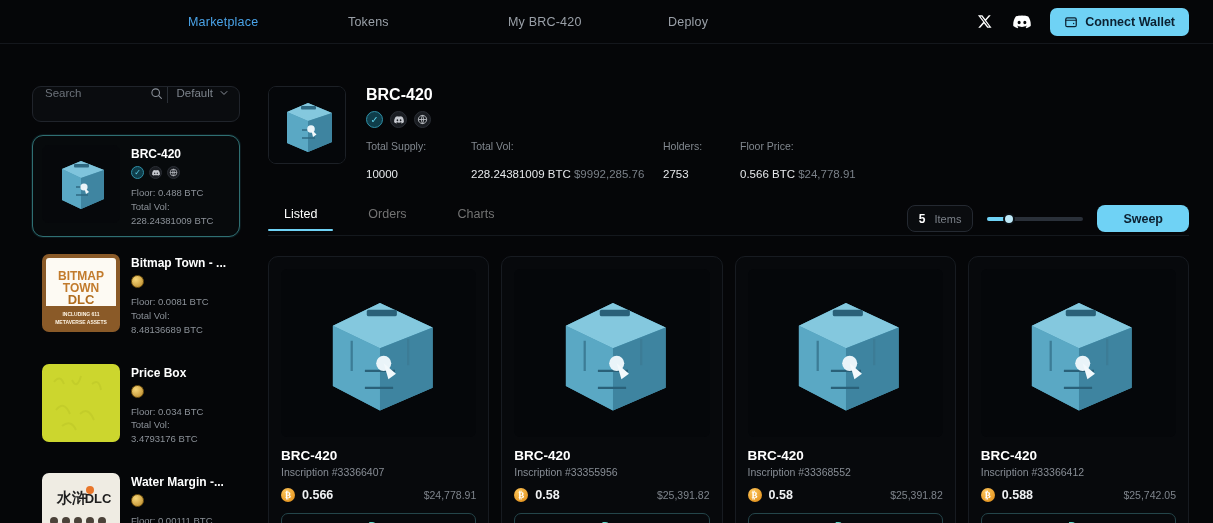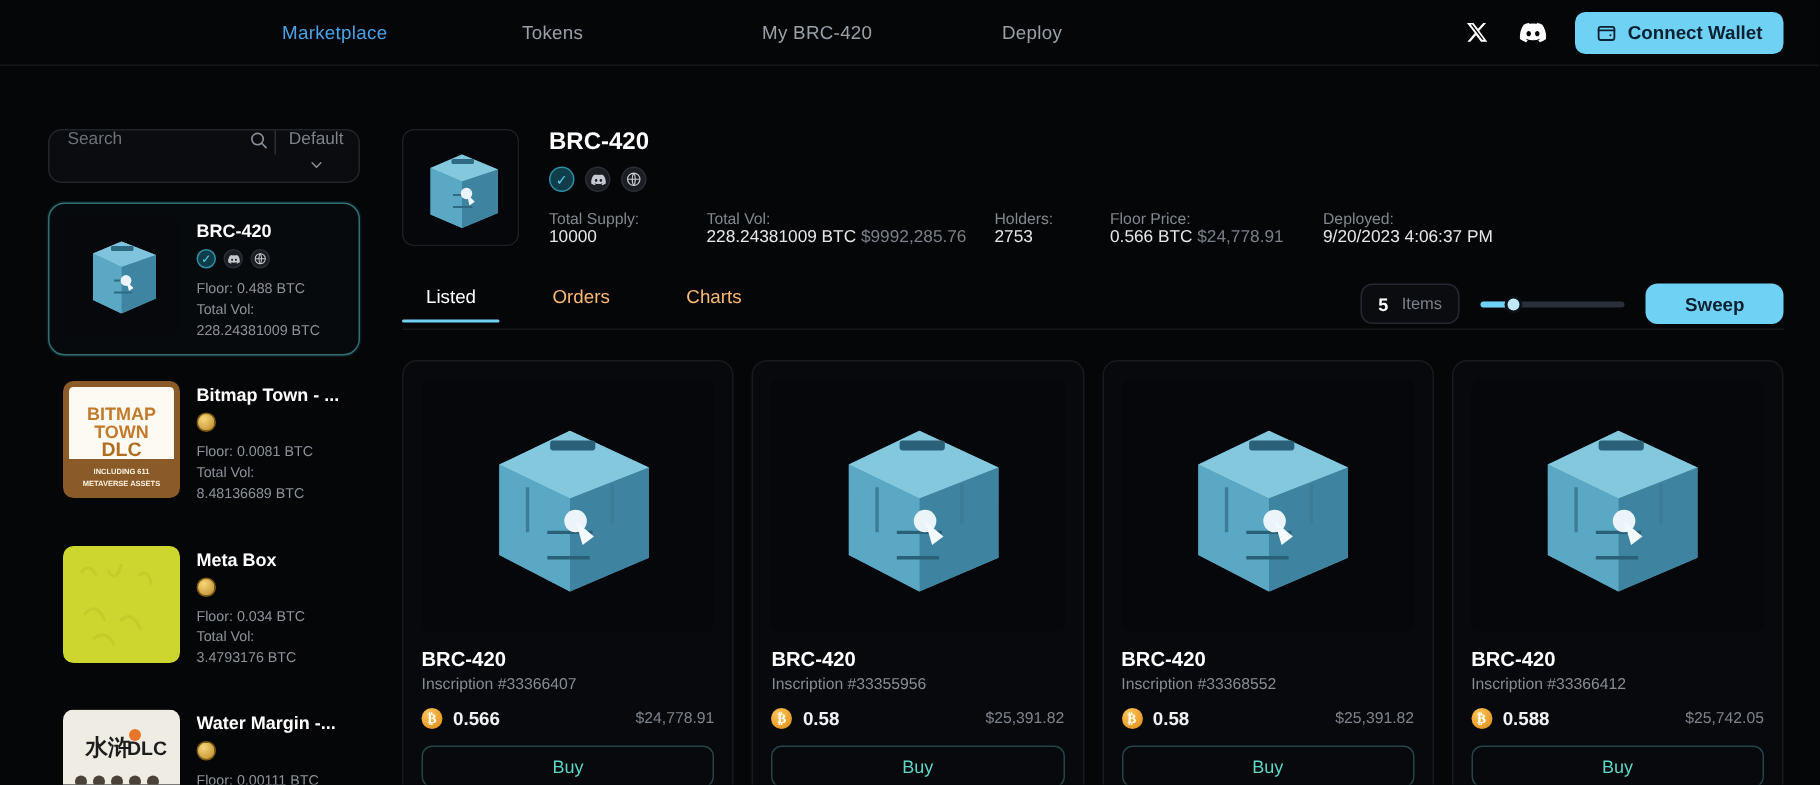"Default" .sort-sel { flex-direction: column -> none }
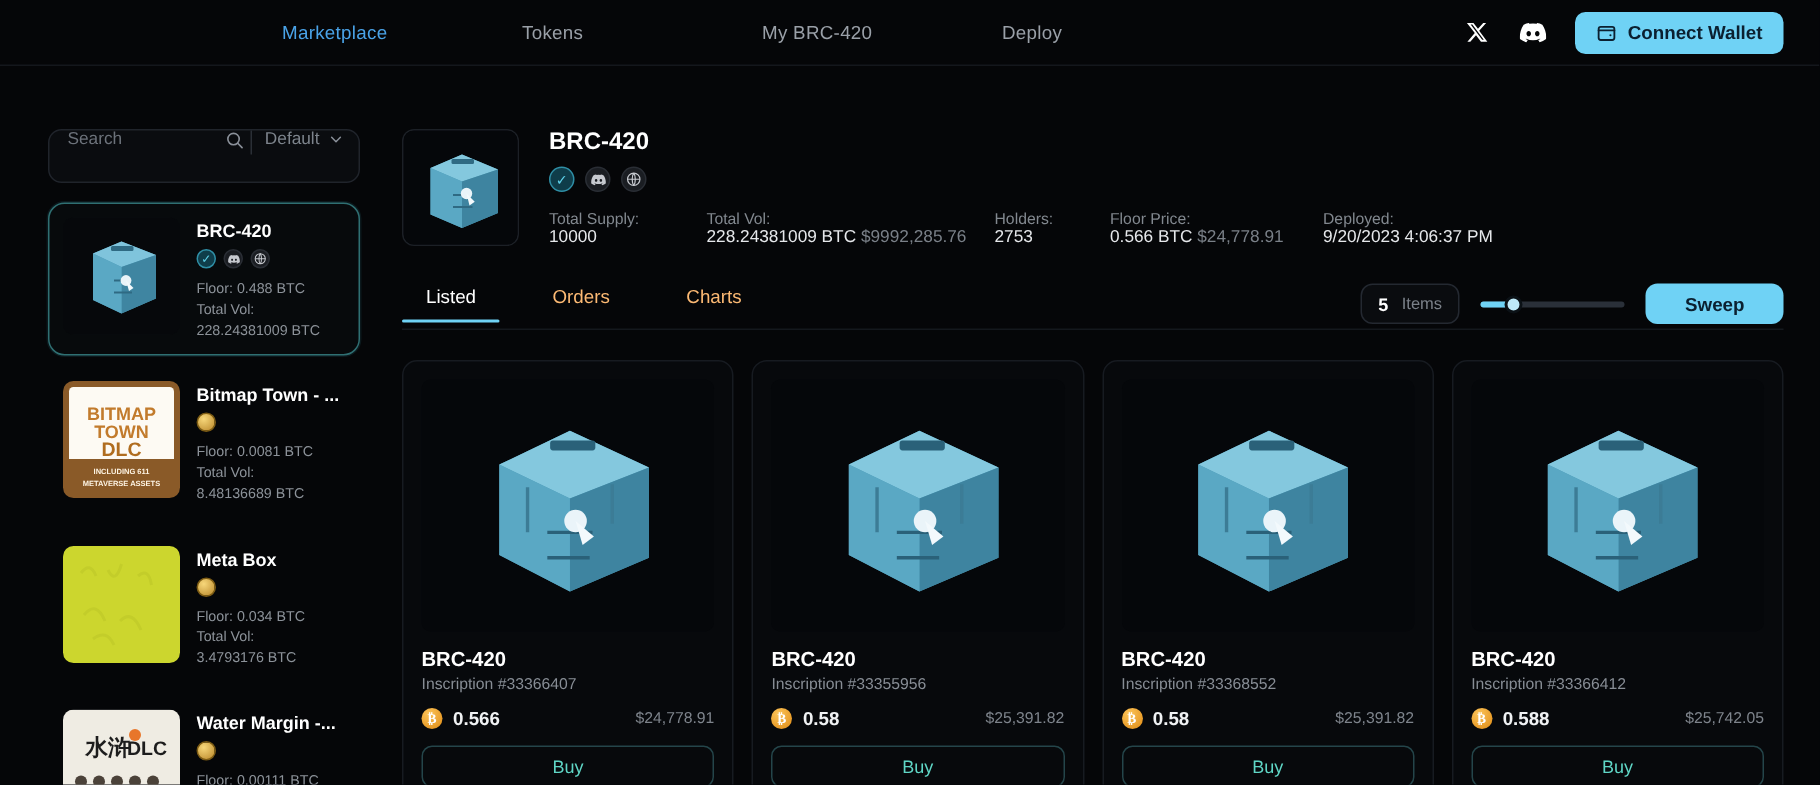"Total Supply:" .stat-label { margin-bottom: 0 -> 16px }
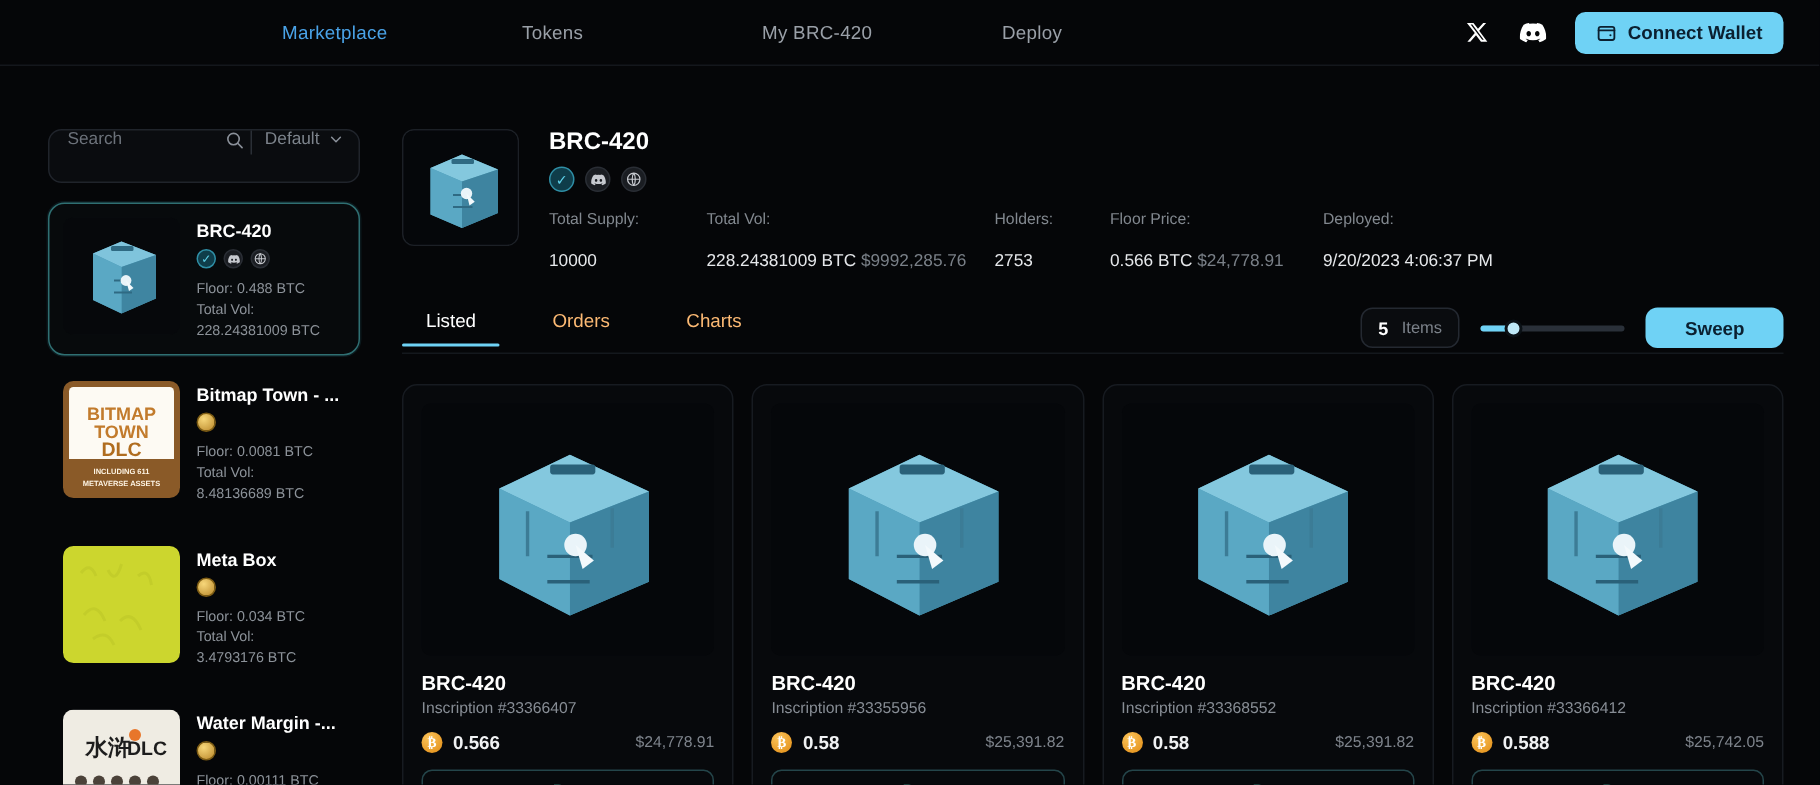"Deployed:" div { html: <div> <div>Deployed:</div> <div>9/20/2023 4:06:37 PM</div> </div> -> none }
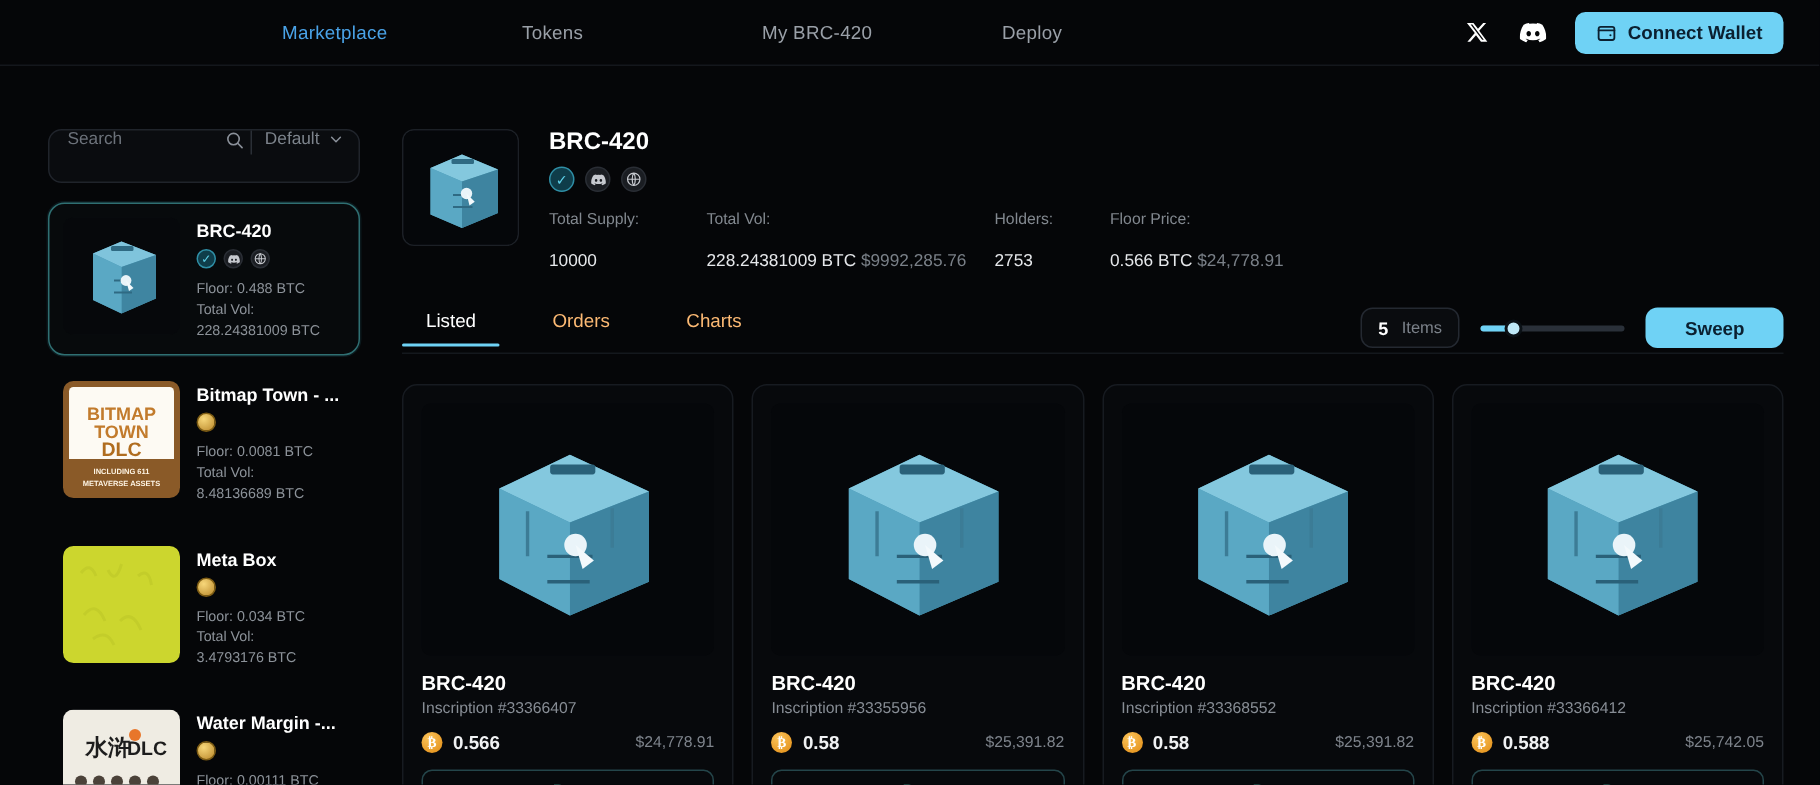"Orders" .tab { color: #fdba74 -> #737373 }
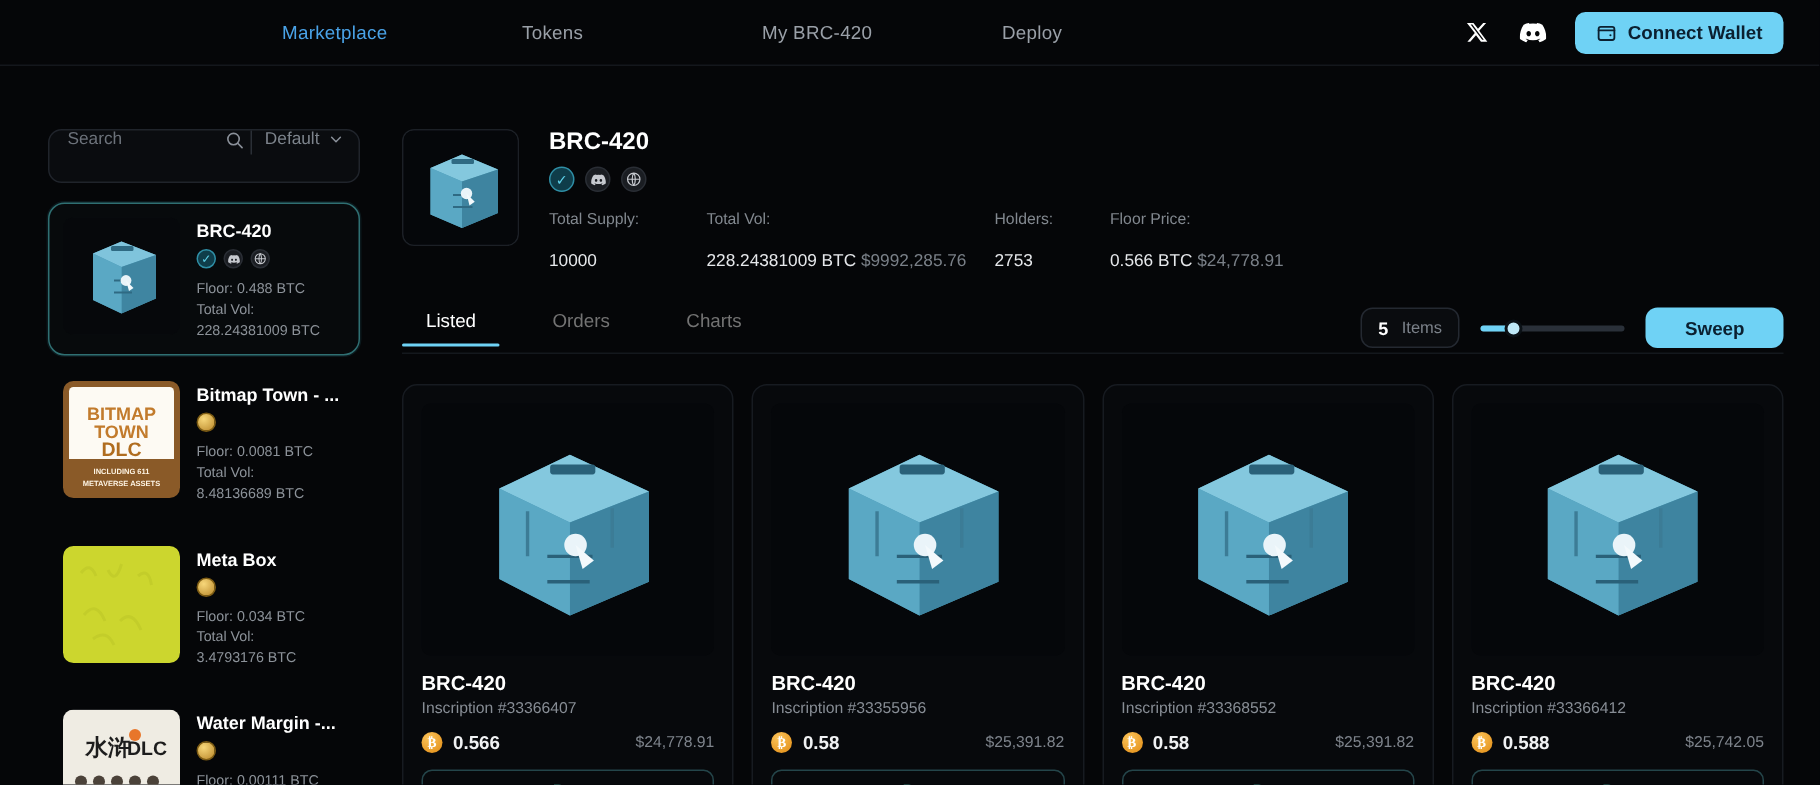"Meta Box" div.coll-name { text: Meta -> Price }
